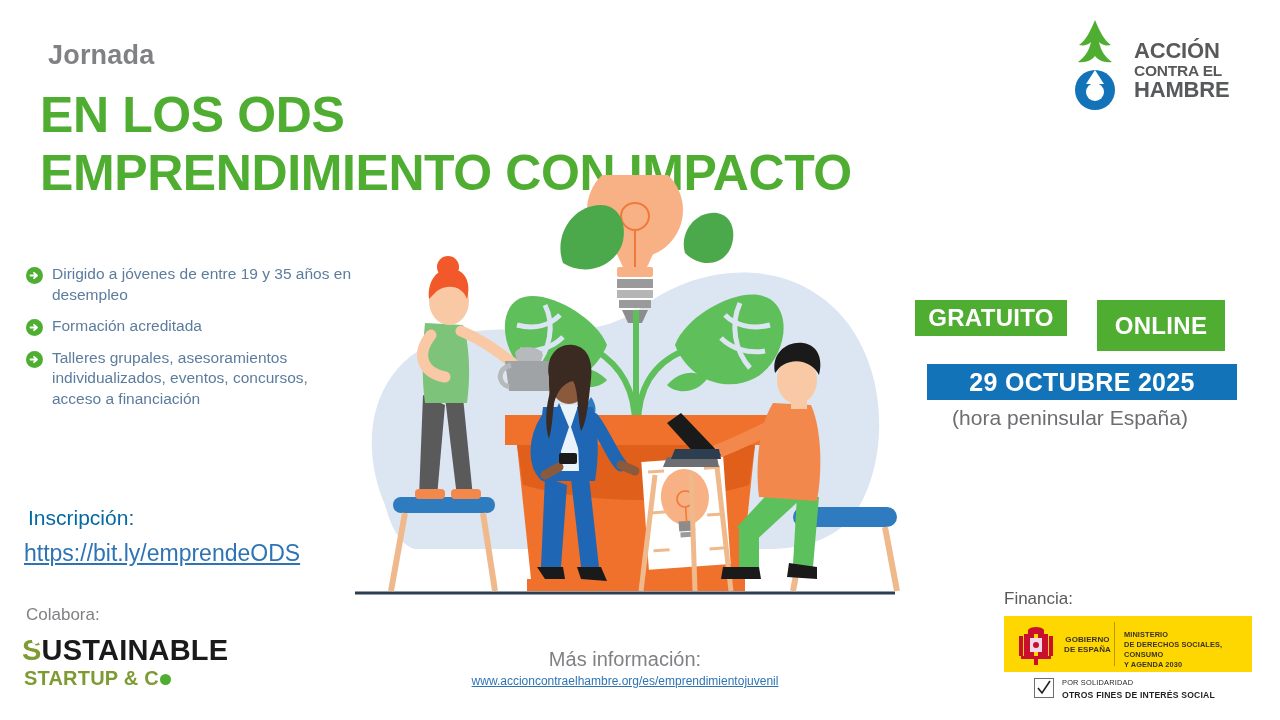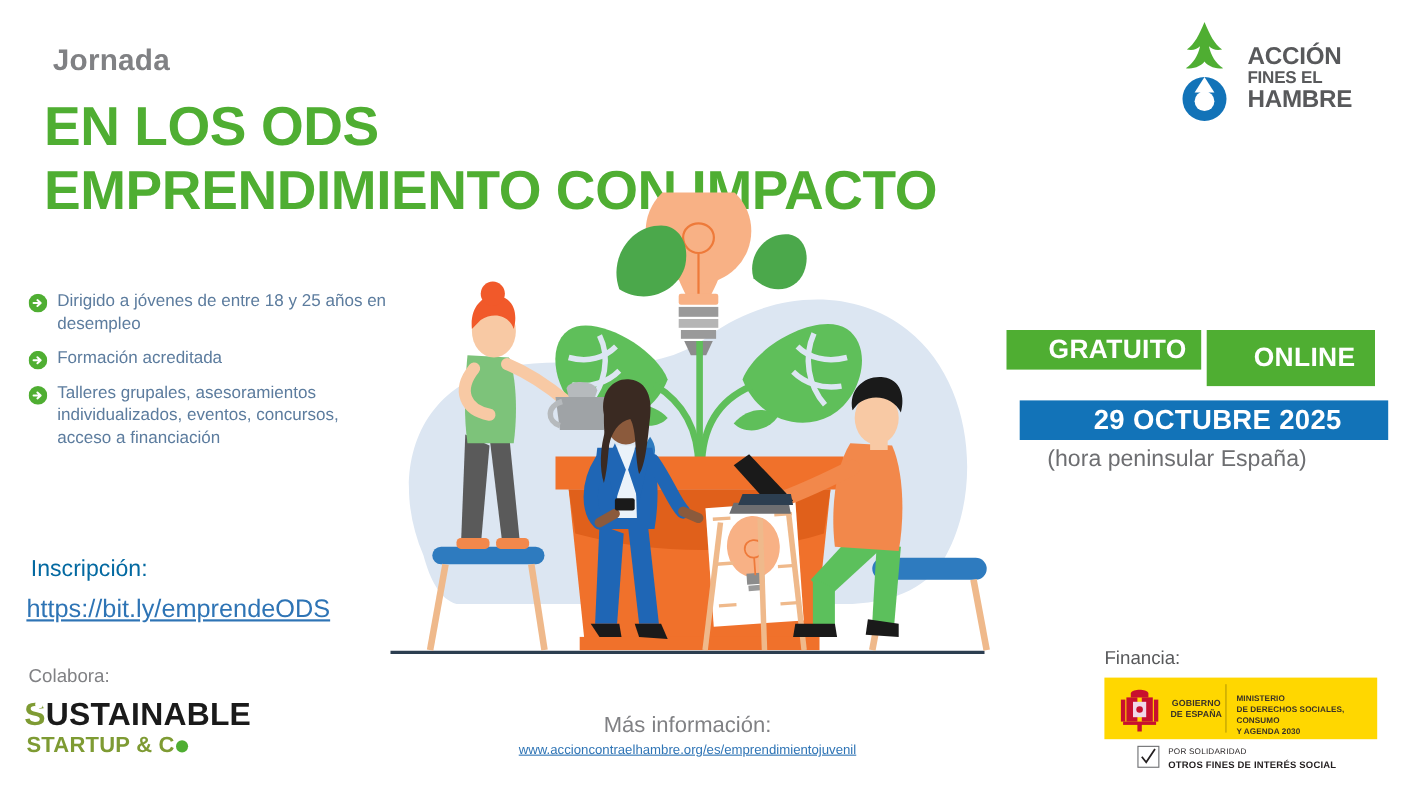"FINES EL" span.w2 { text: FINES -> CONTRA }
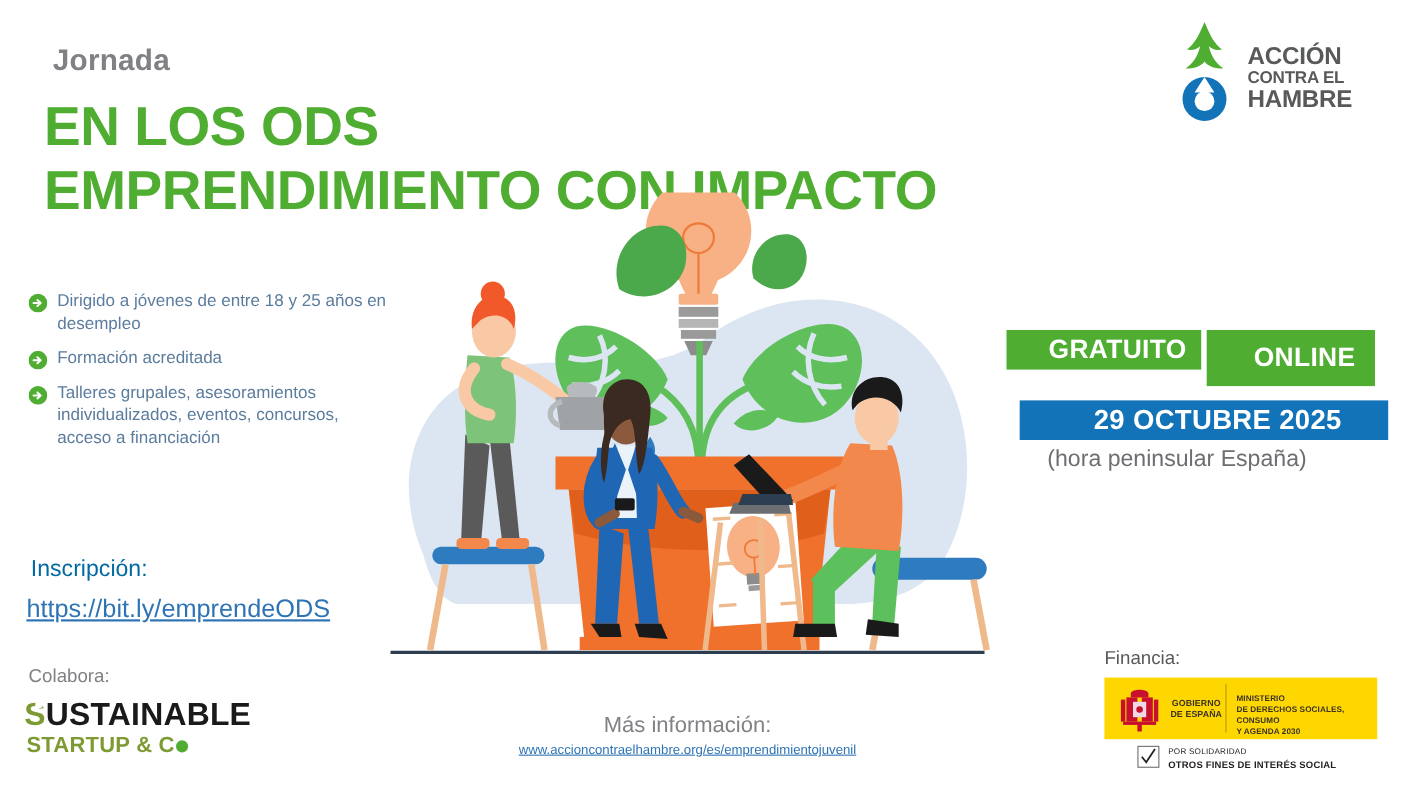"Dirigido a jóvenes de entre" div.bullet-text { text: 18 y 25 -> 19 y 35 }
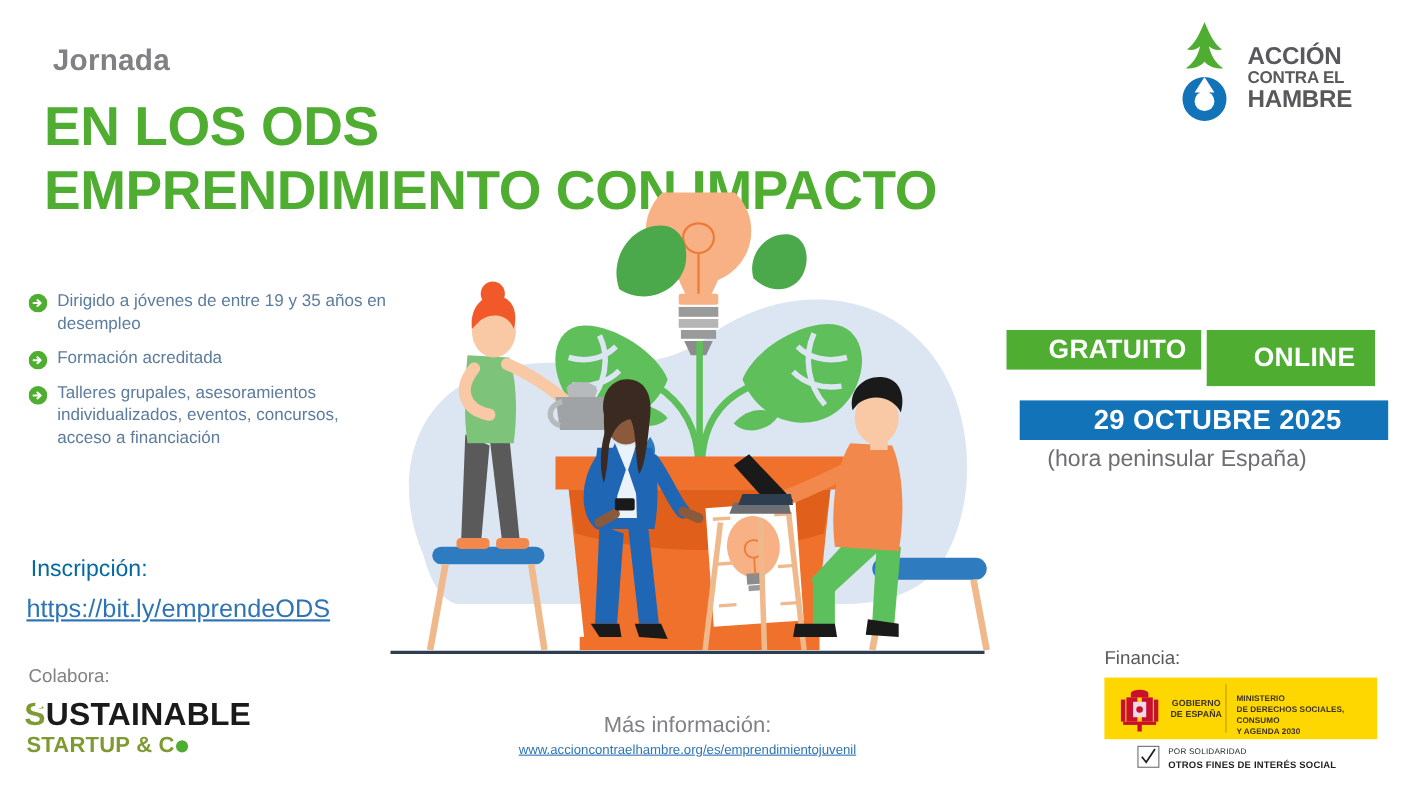"GRATUITO" .badge { padding-left: 25px -> none }
